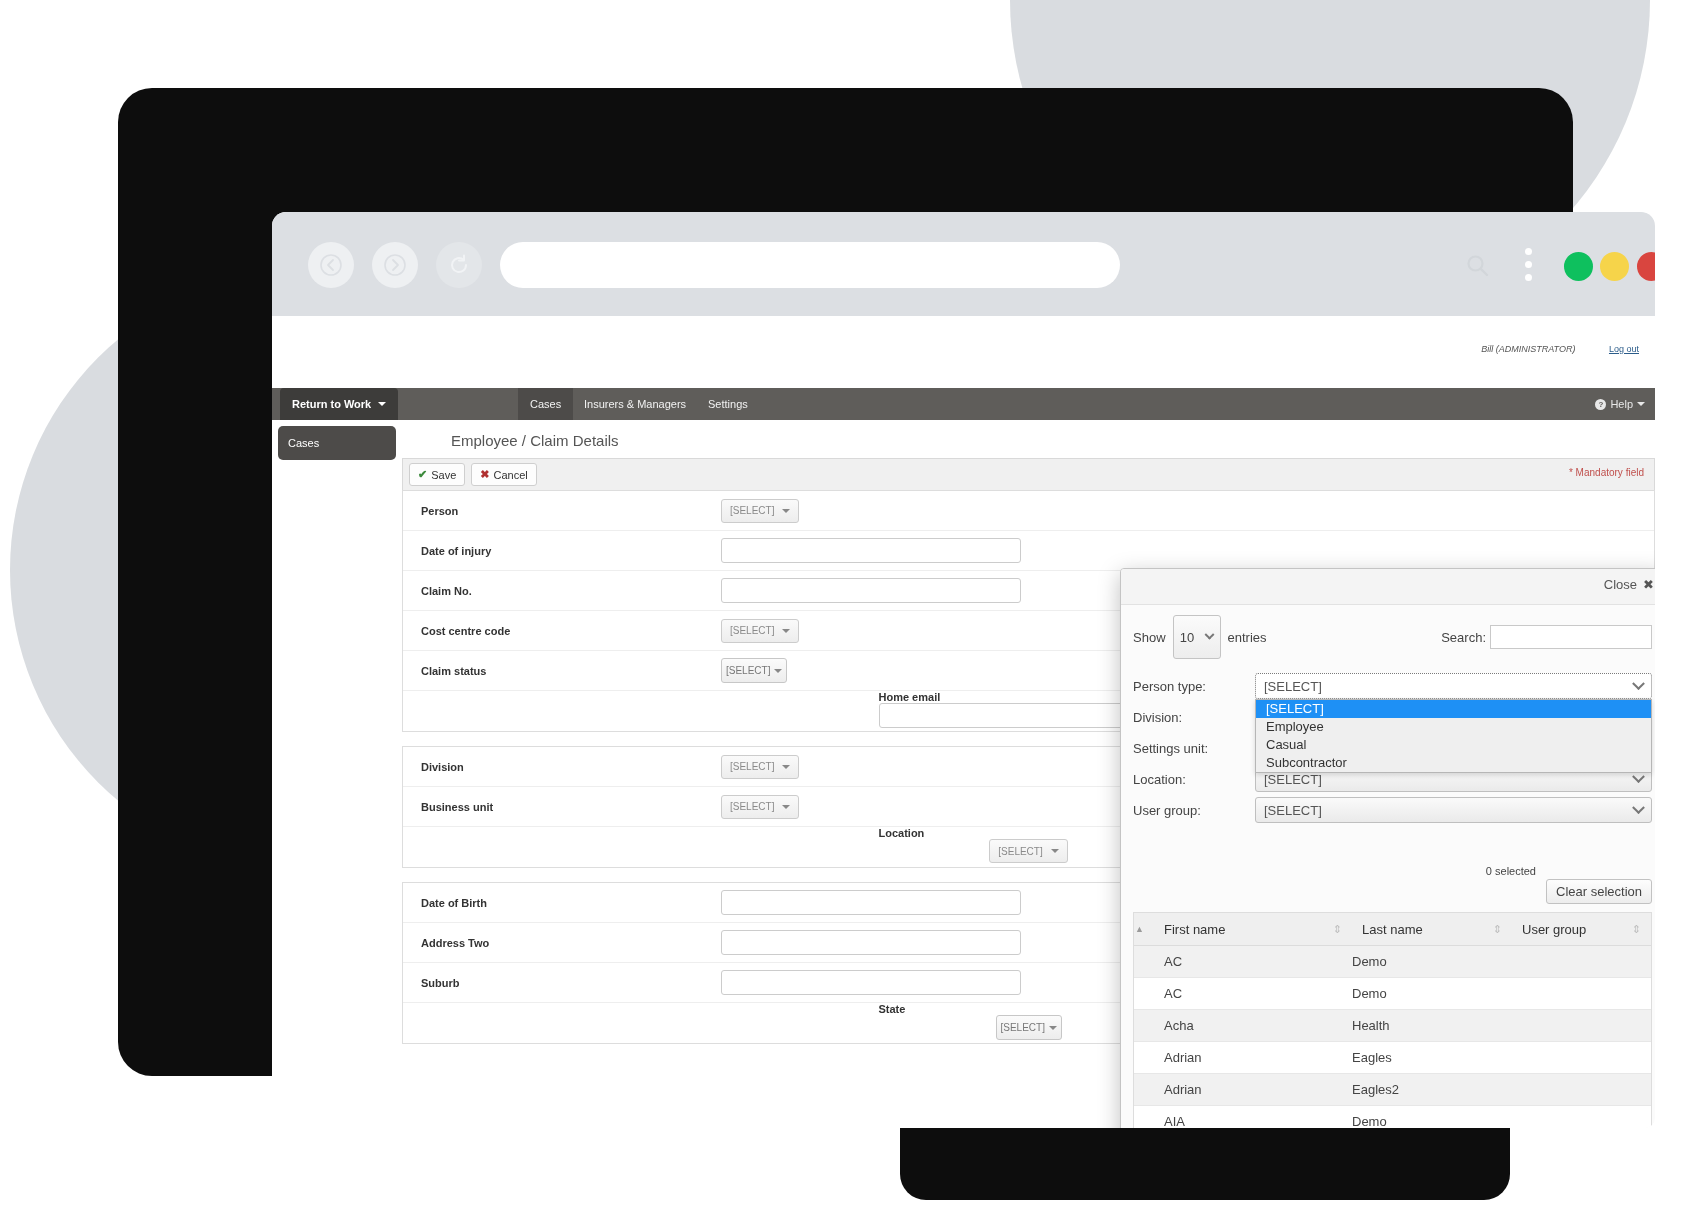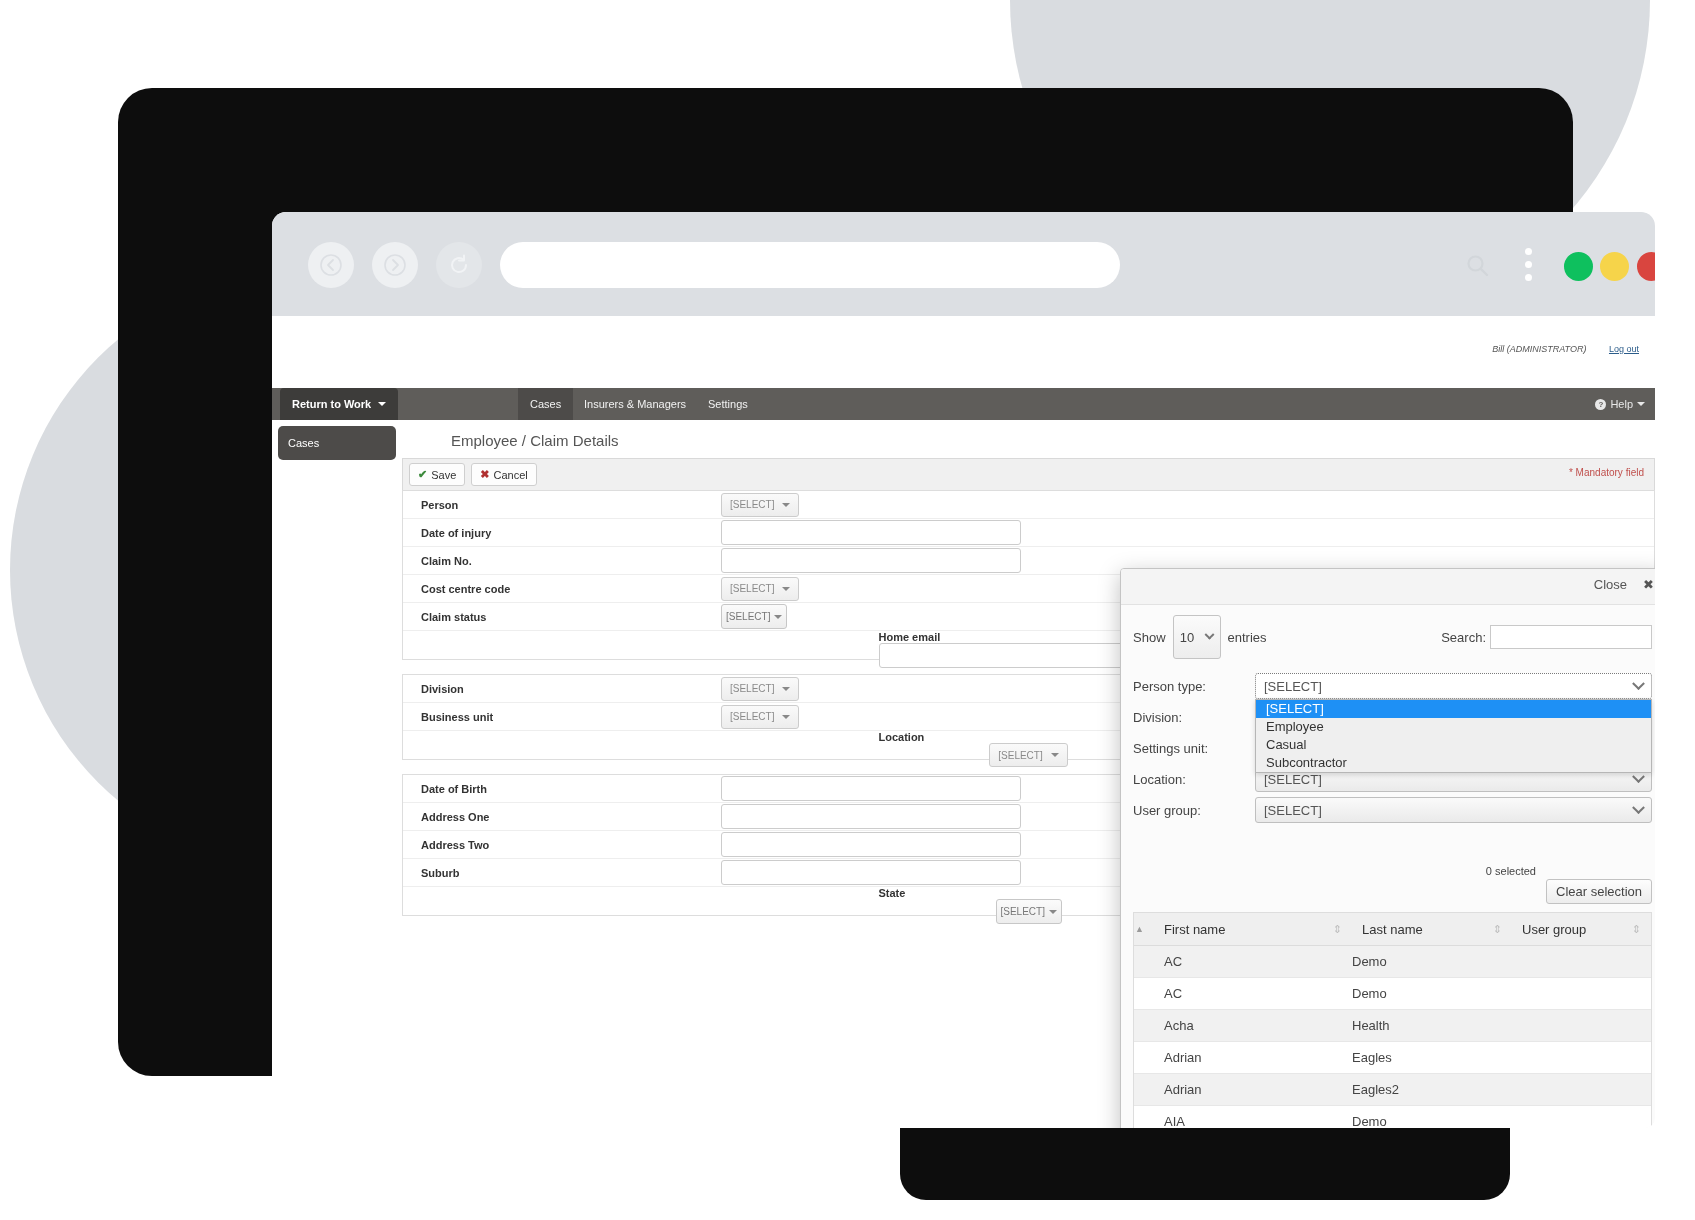"Log out" #userinfo a { margin-left: 20px -> 31px }
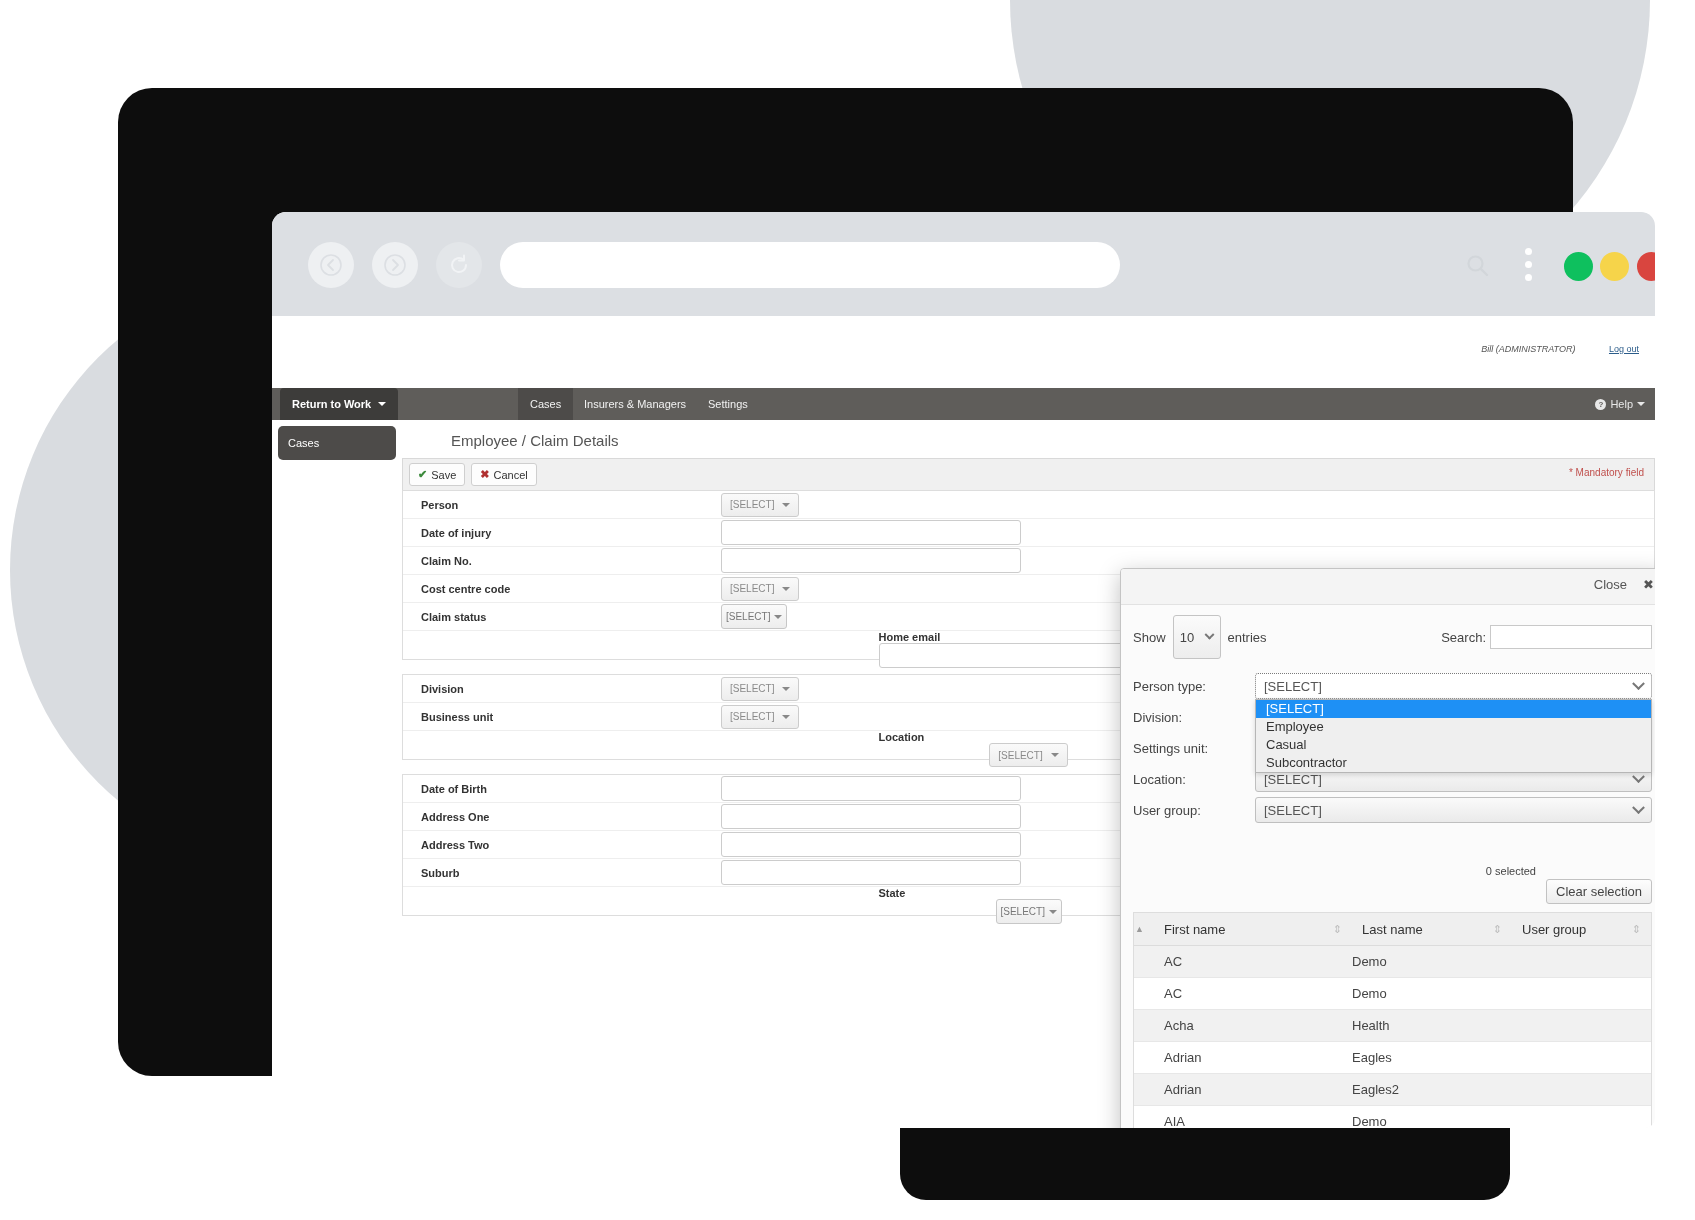"Person" .frow { height: 28px -> 40px }
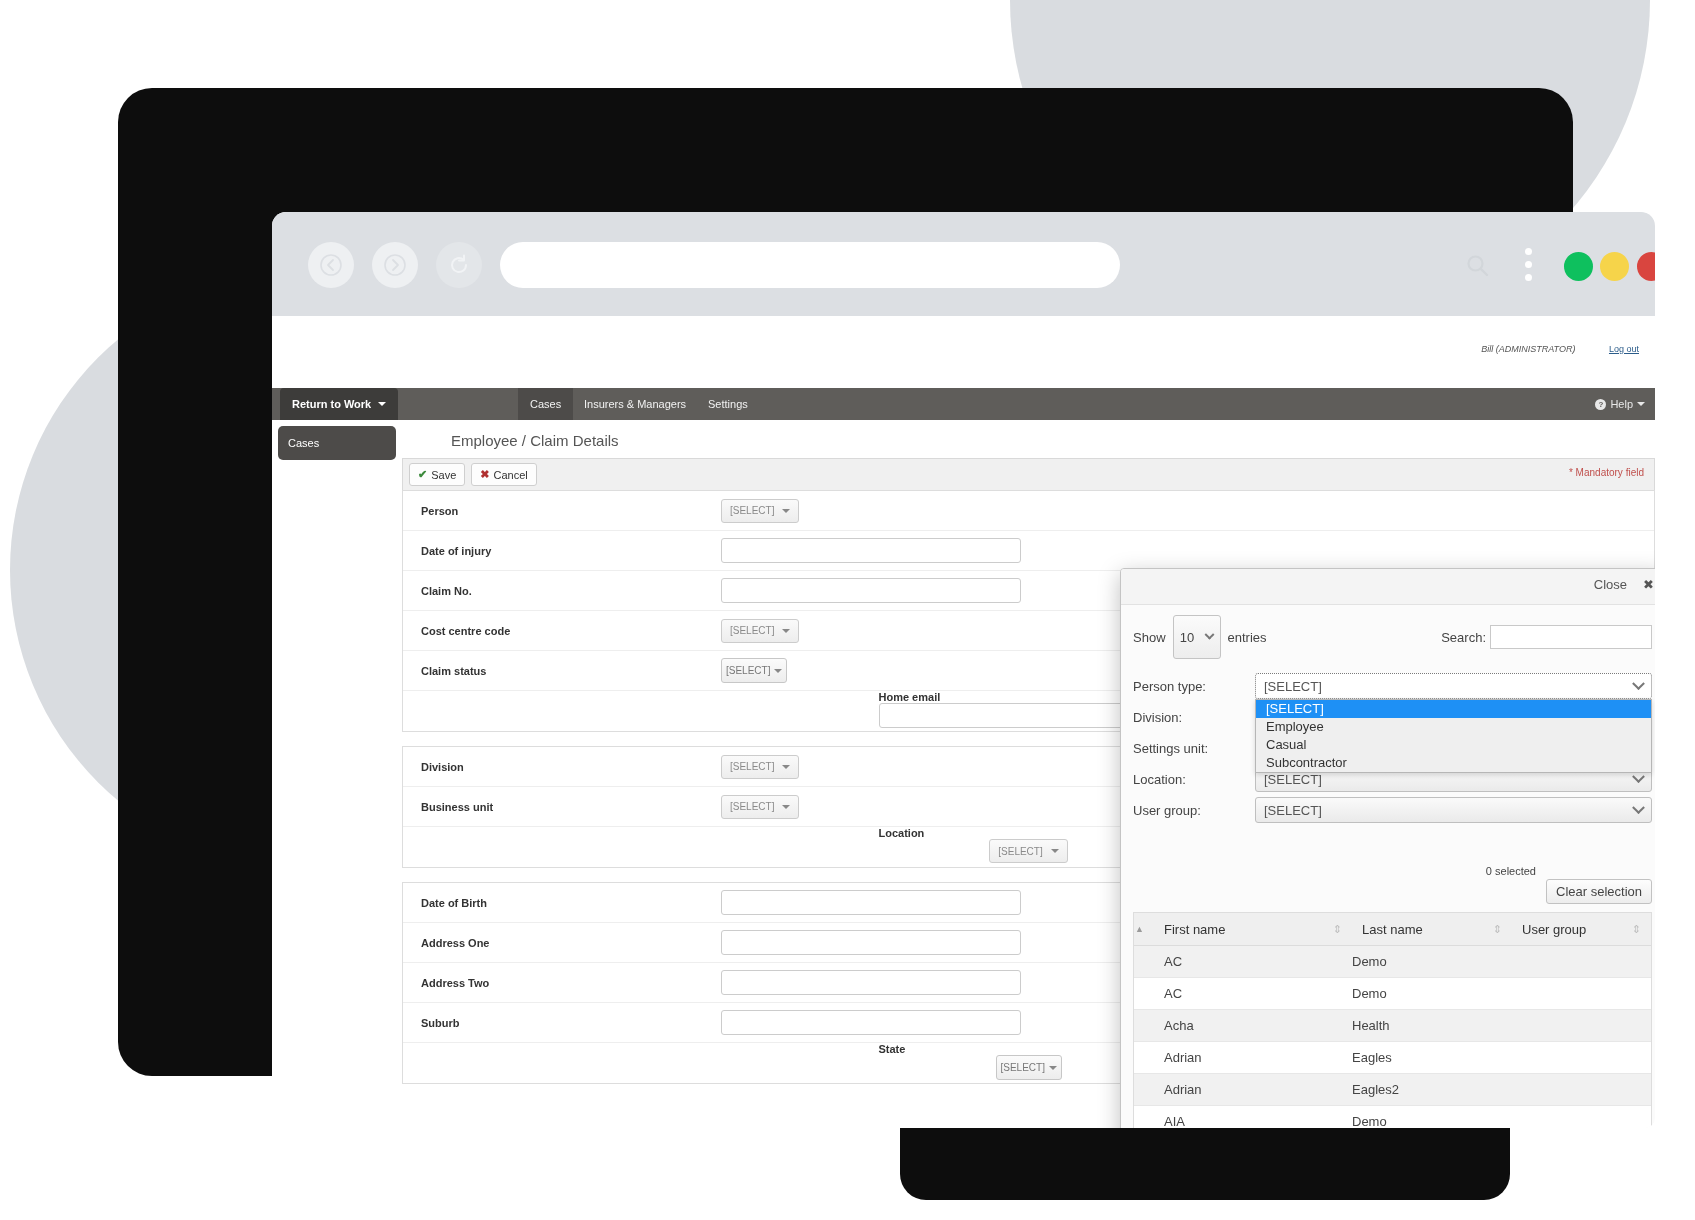"Close" #modal-close { gap: 16px -> 6px }
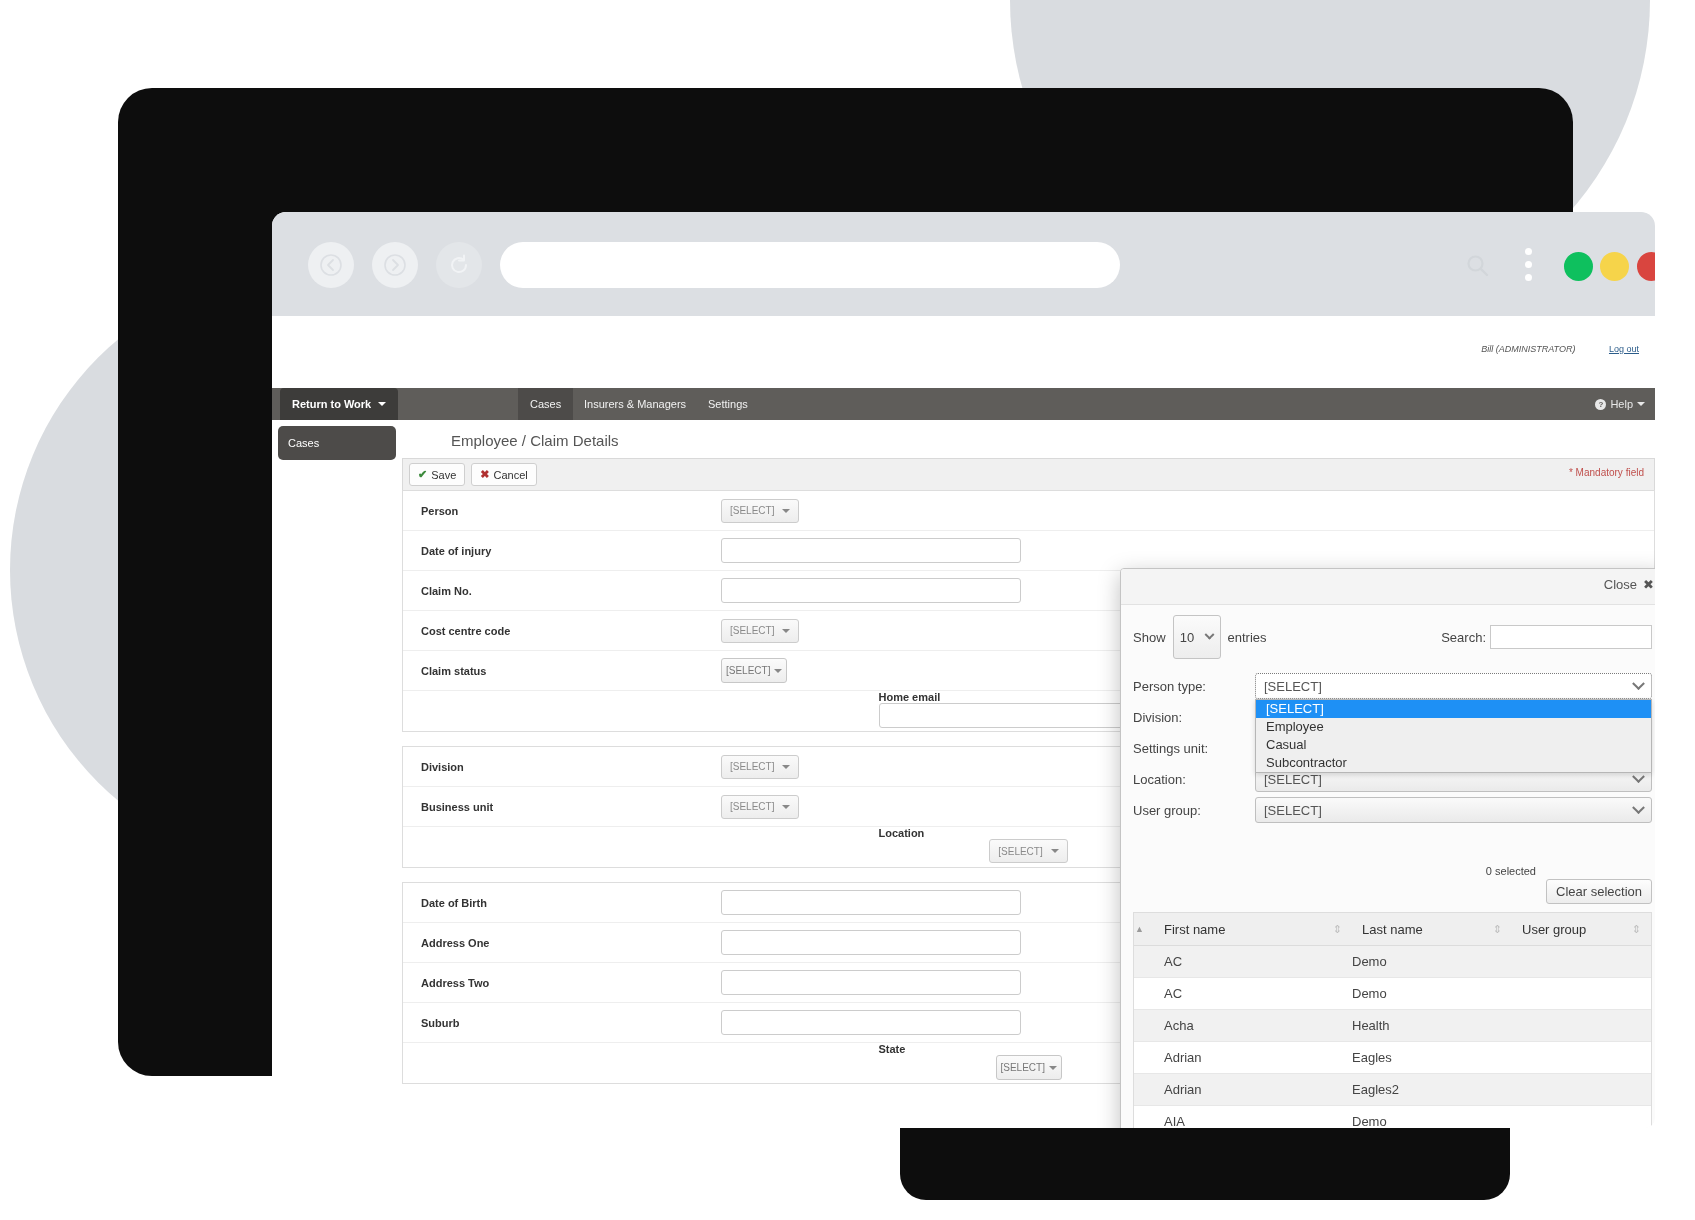"Address One" div.frow { html: <div> <div>Address One</div> <div><input></div> </div> -> none }
